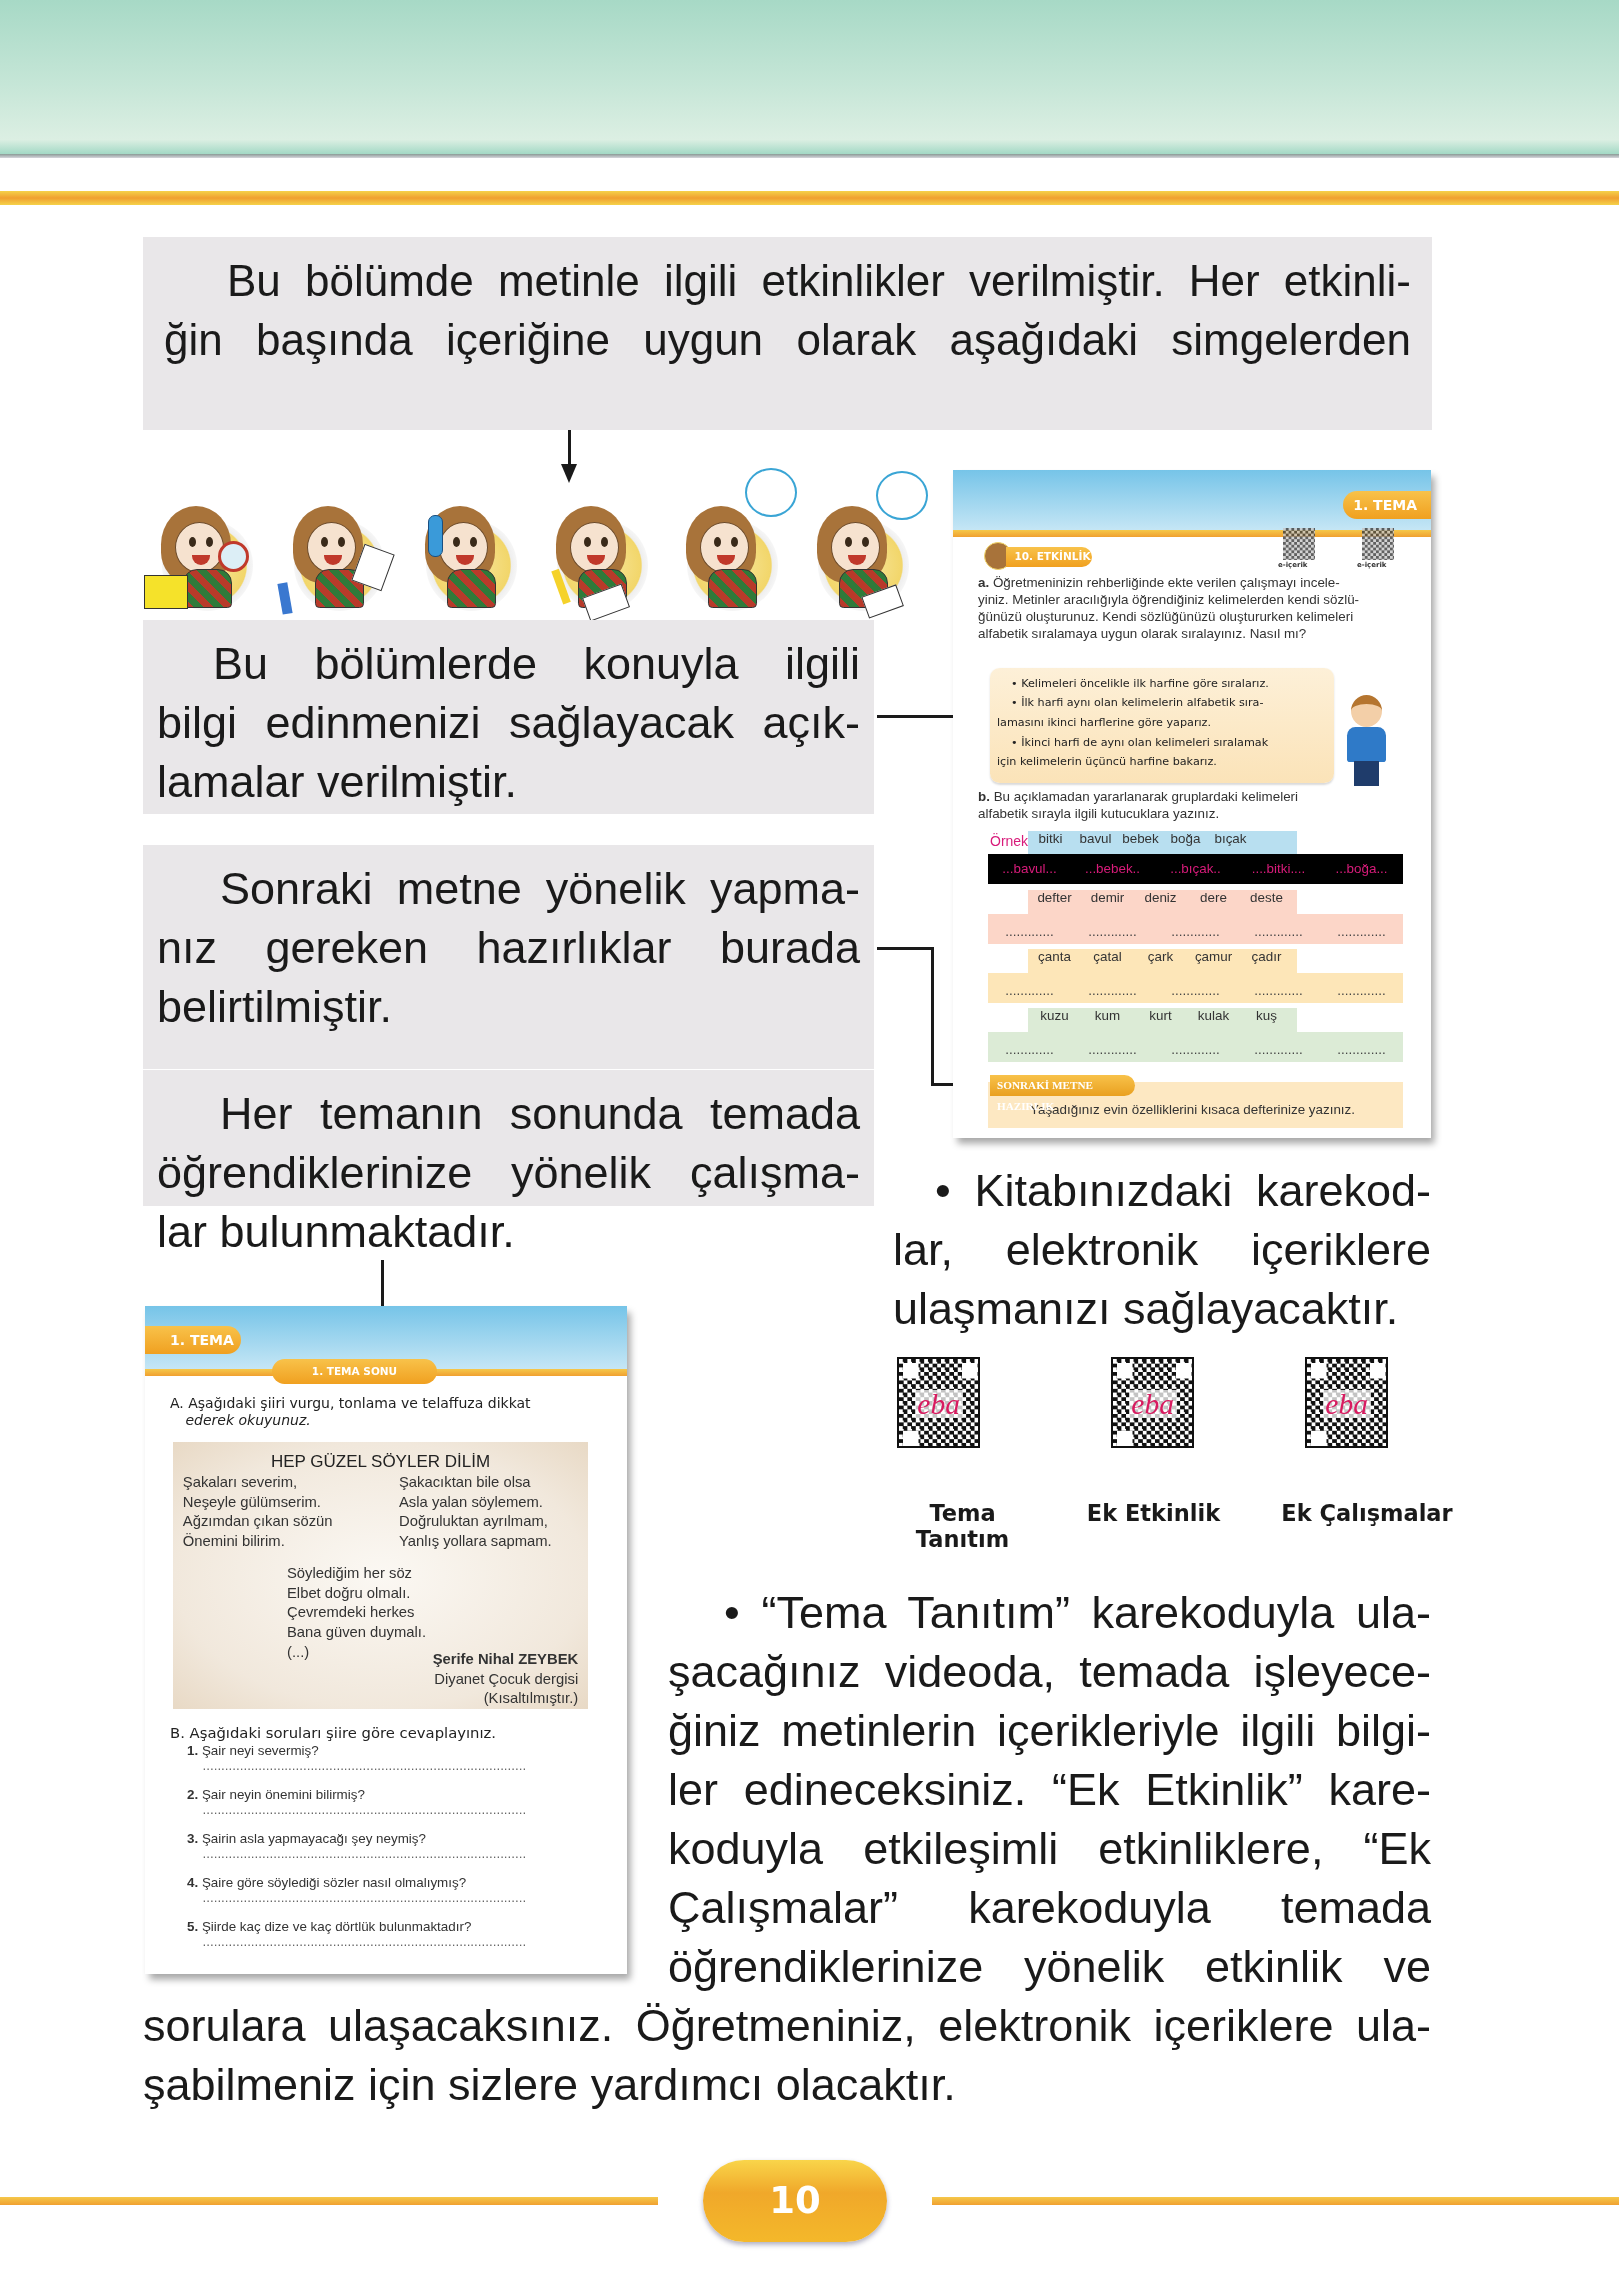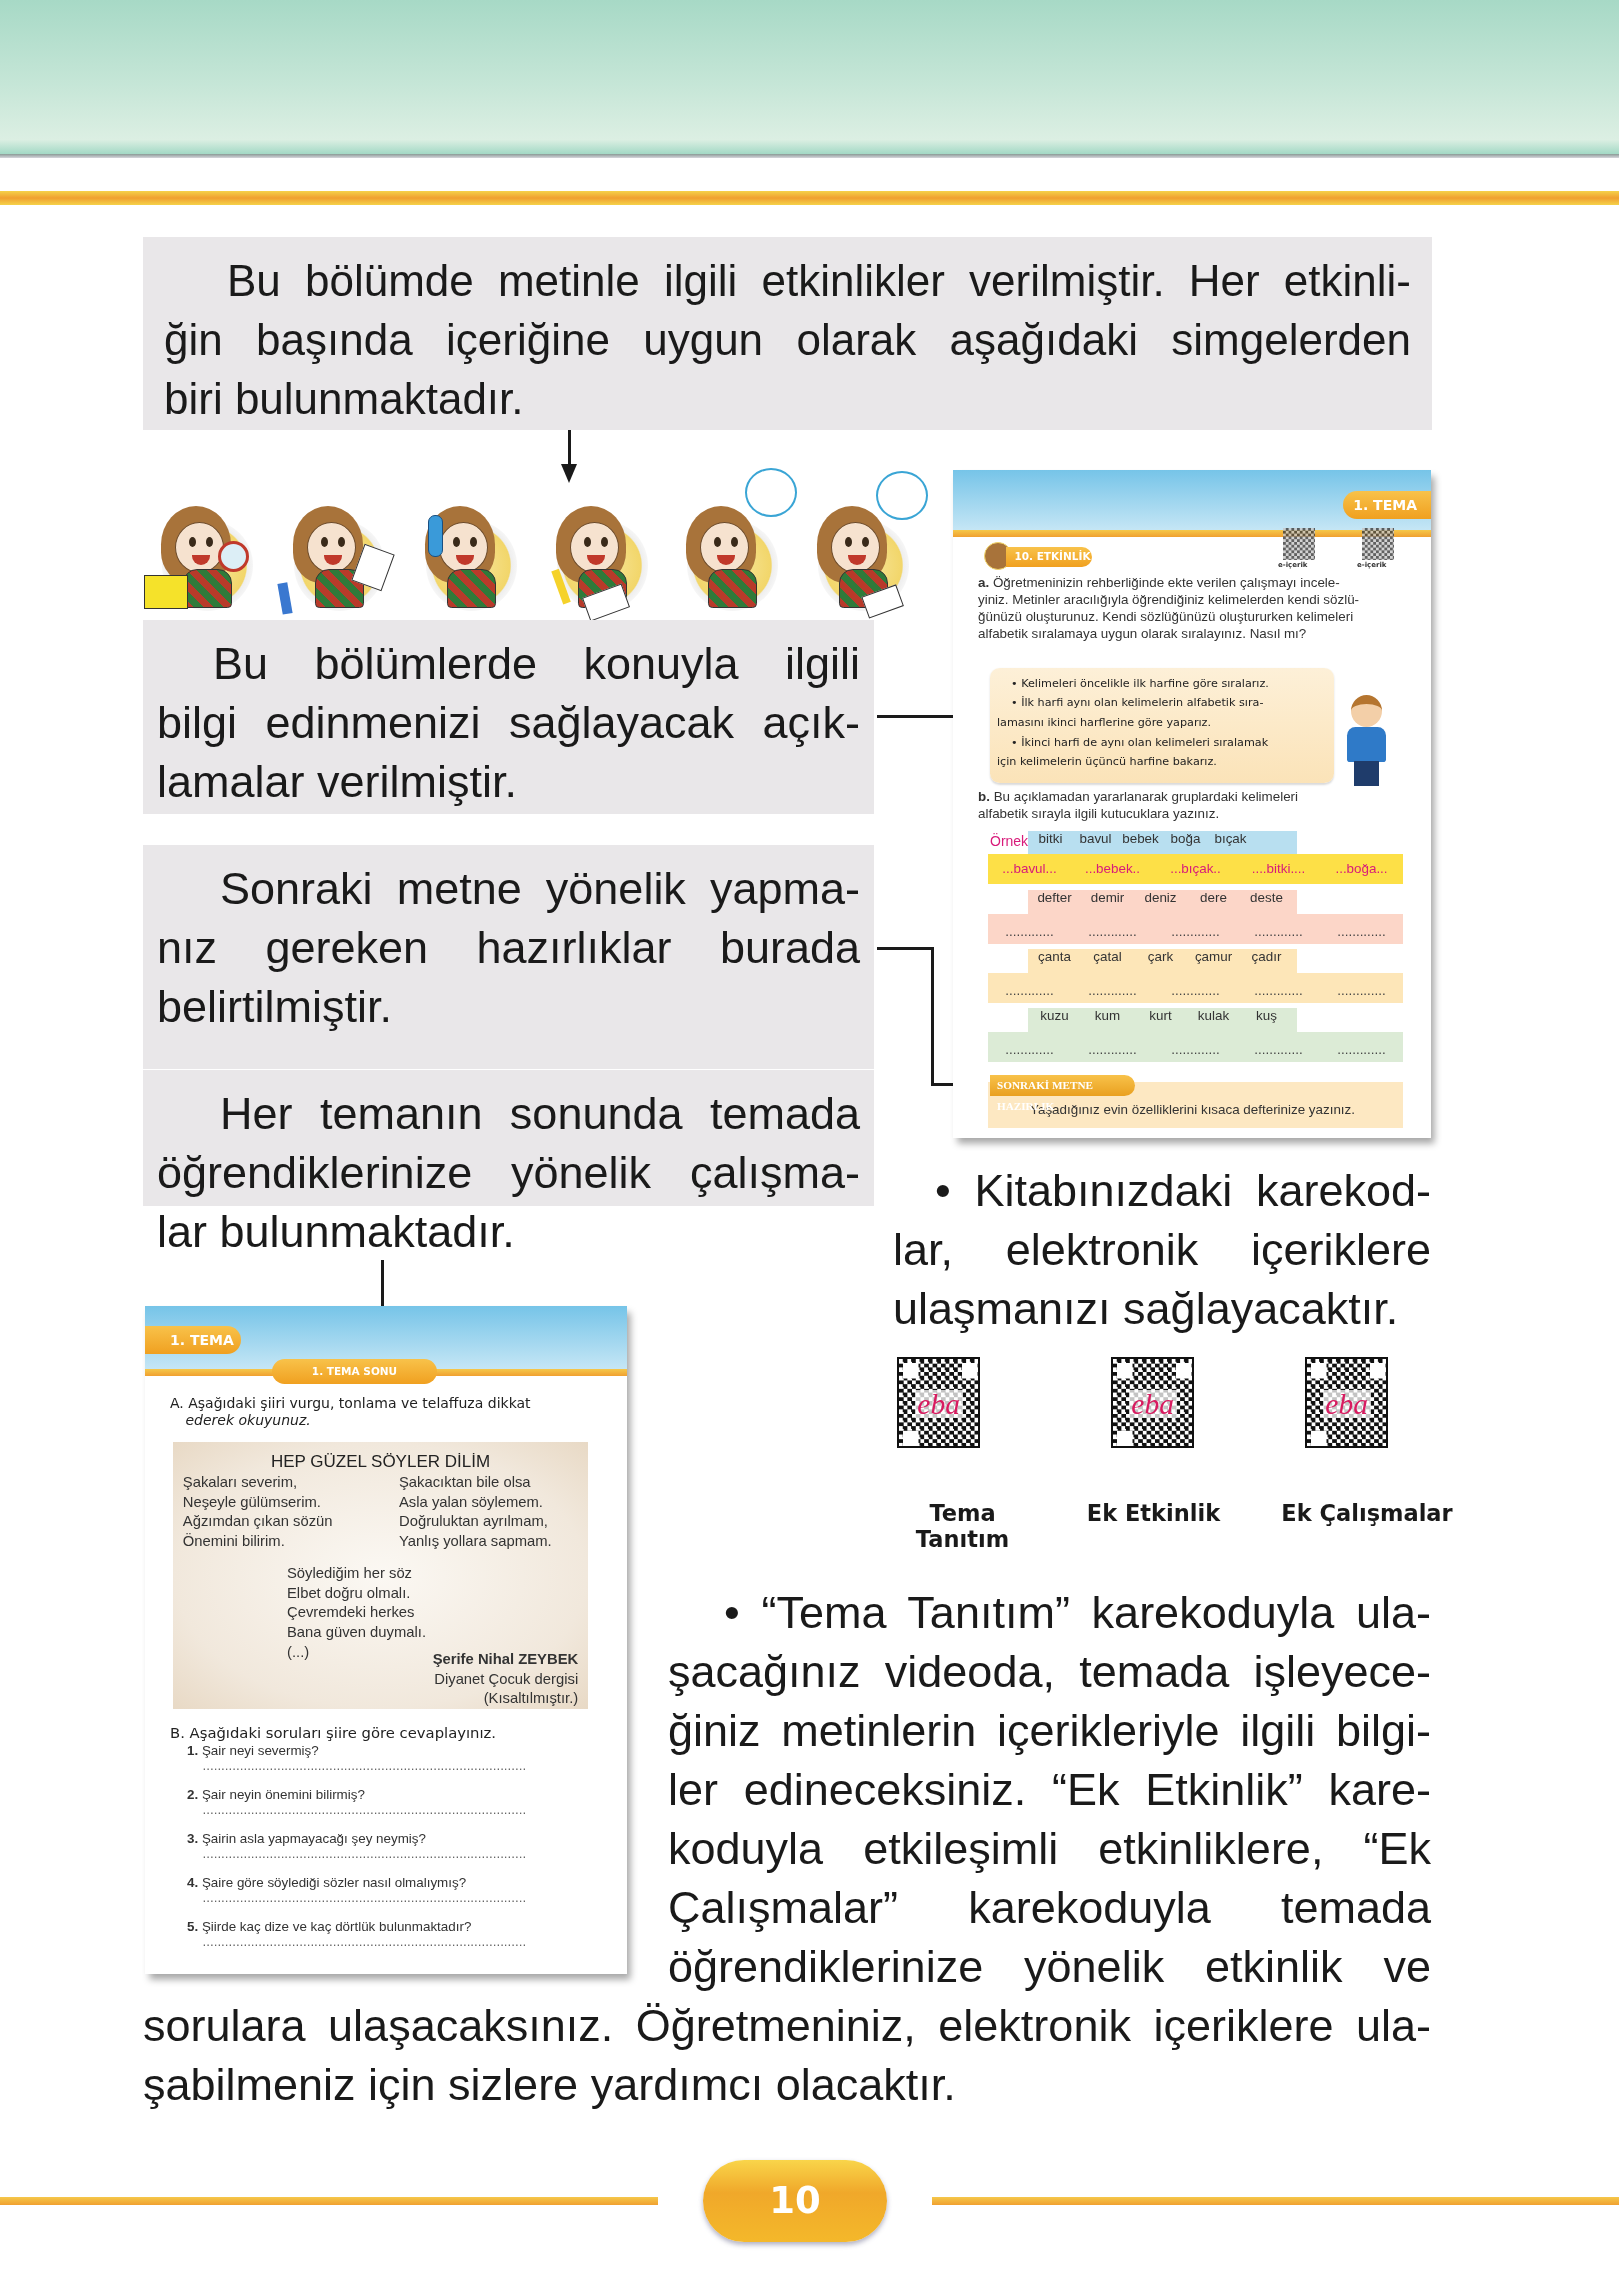"biri bulunmaktadır." div { html: <div>biri bulunmaktadır.</div> -> none }
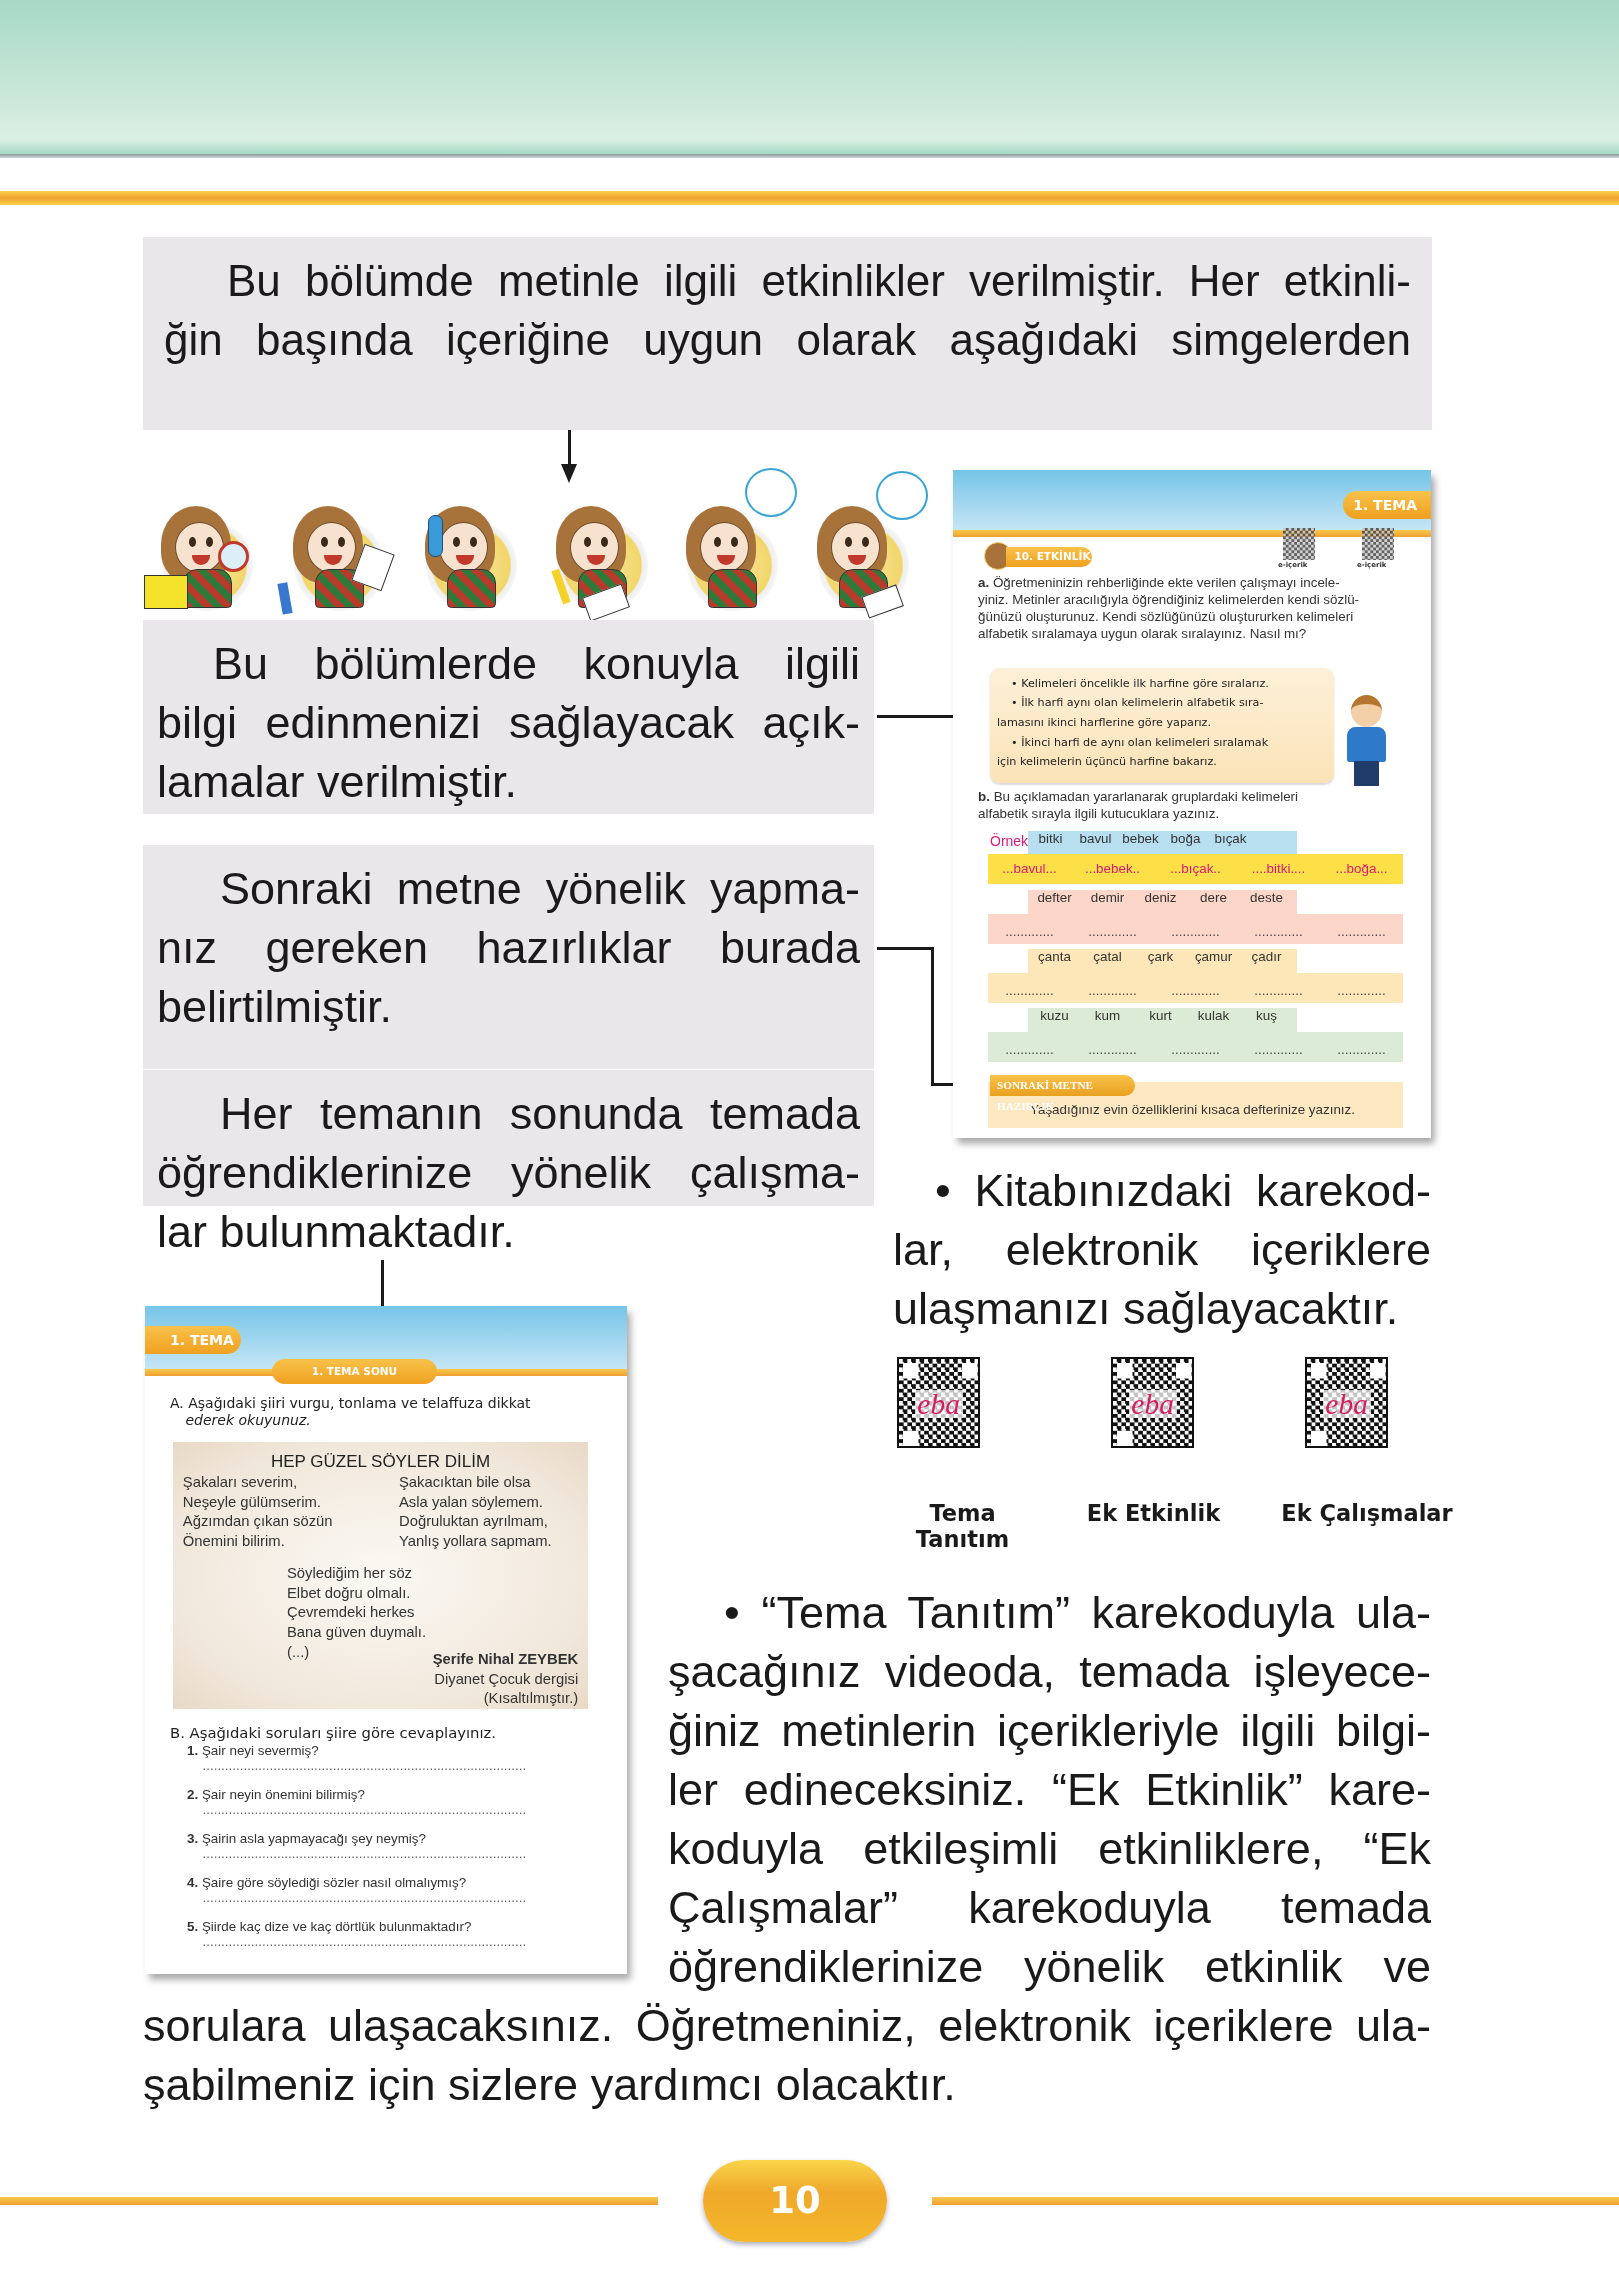"...bavul..." div.blank-row { background: #fde047 -> #000000 }
